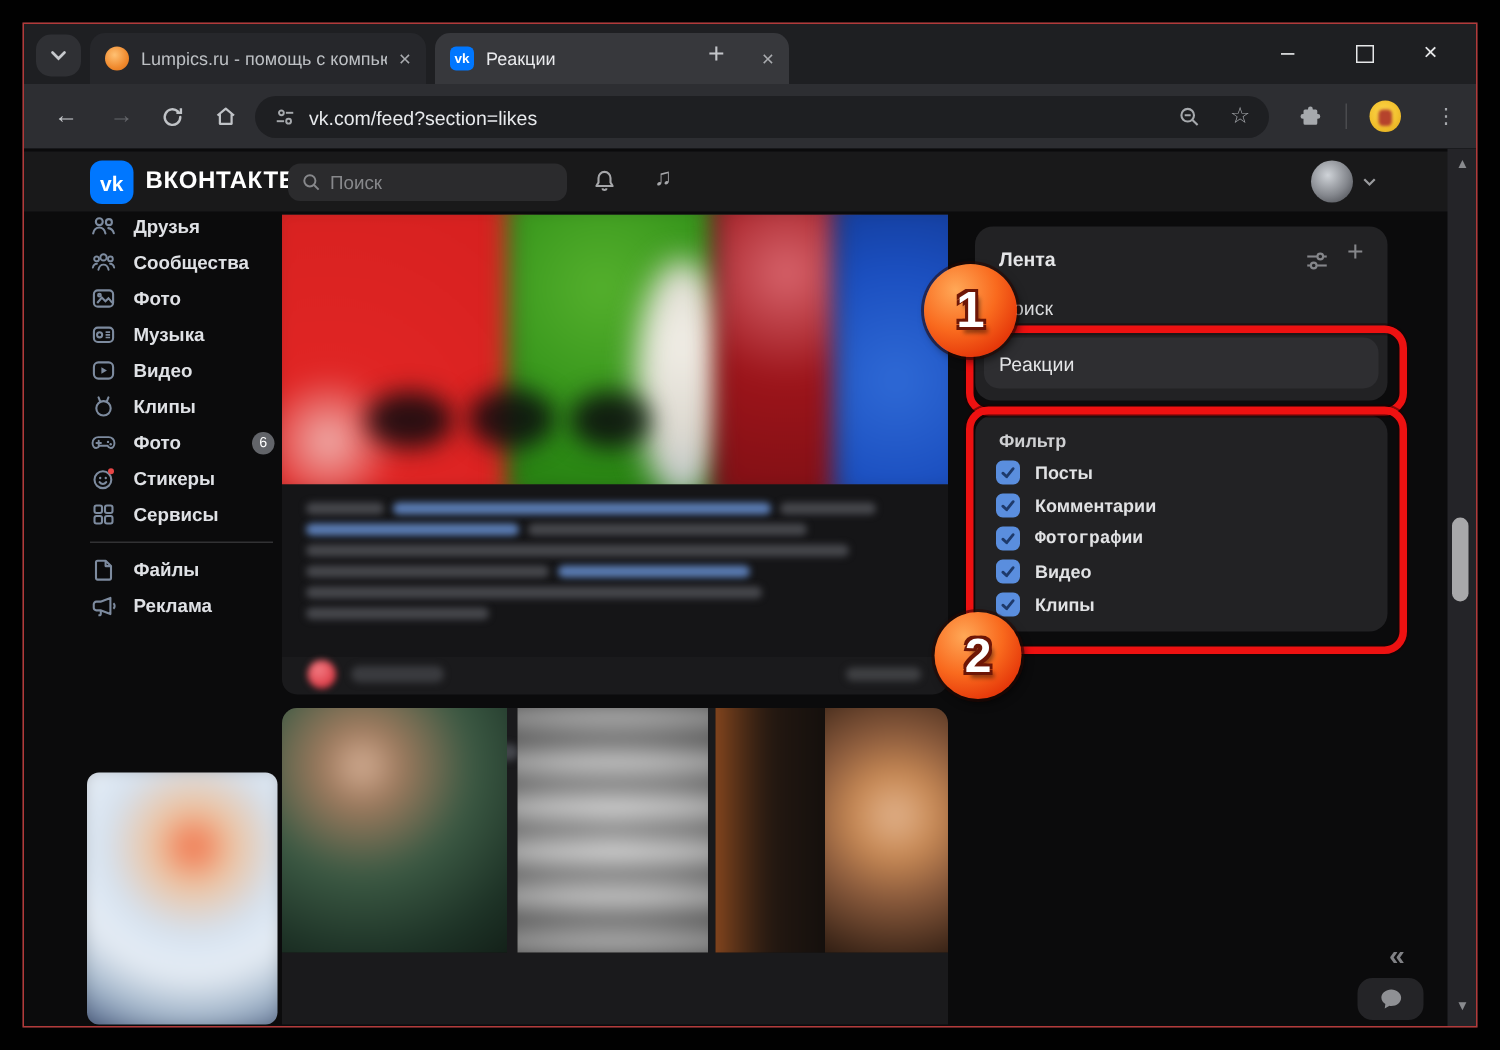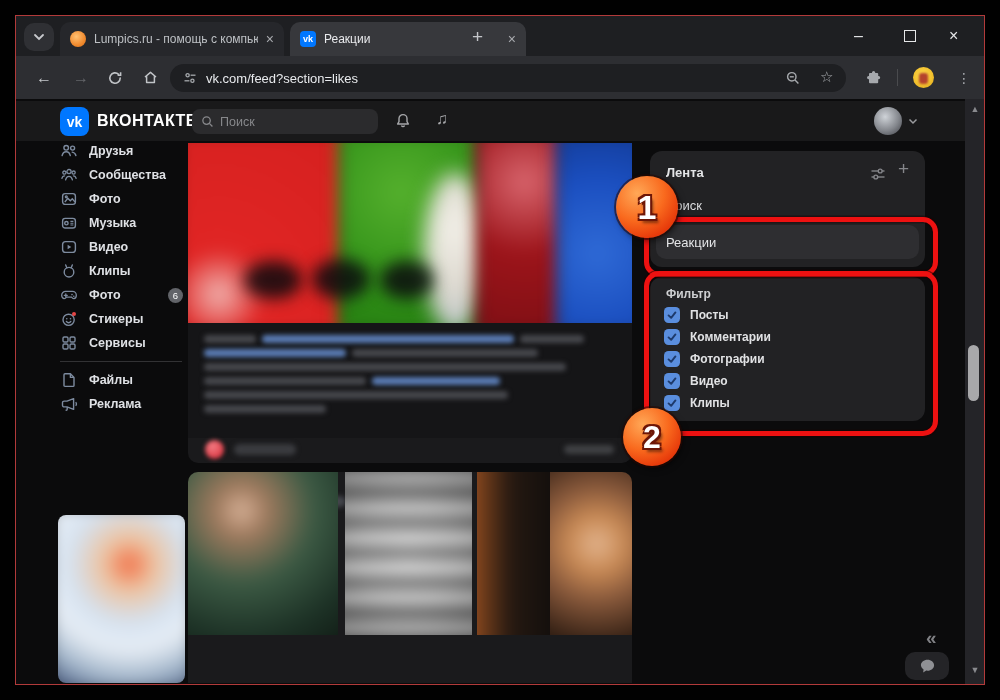"Фотографии" div.fl-row { font-family: none -> Liberation Mono, monospace }
